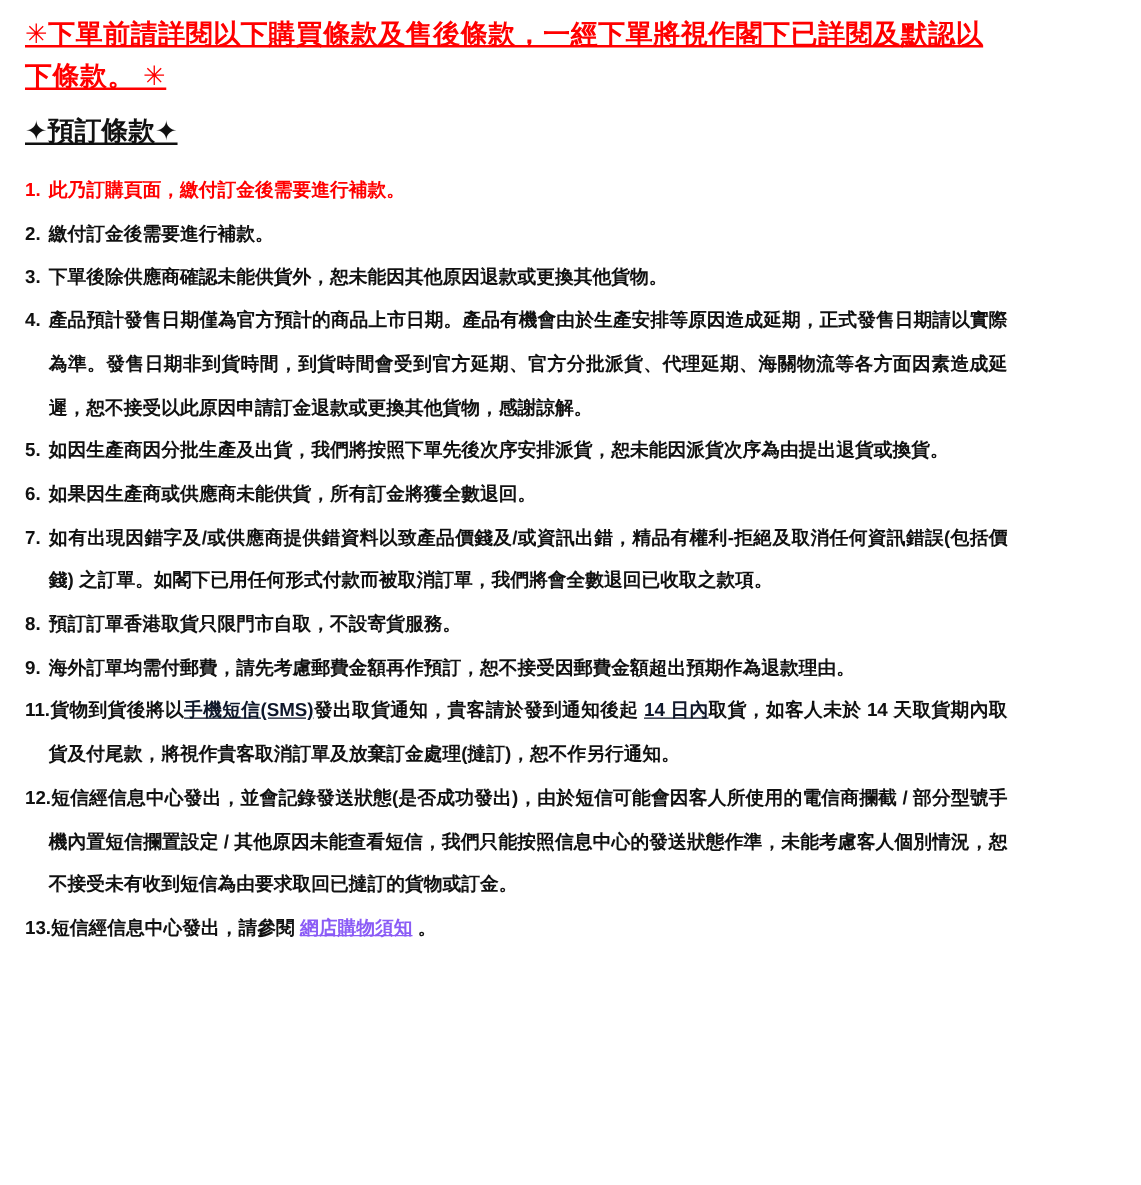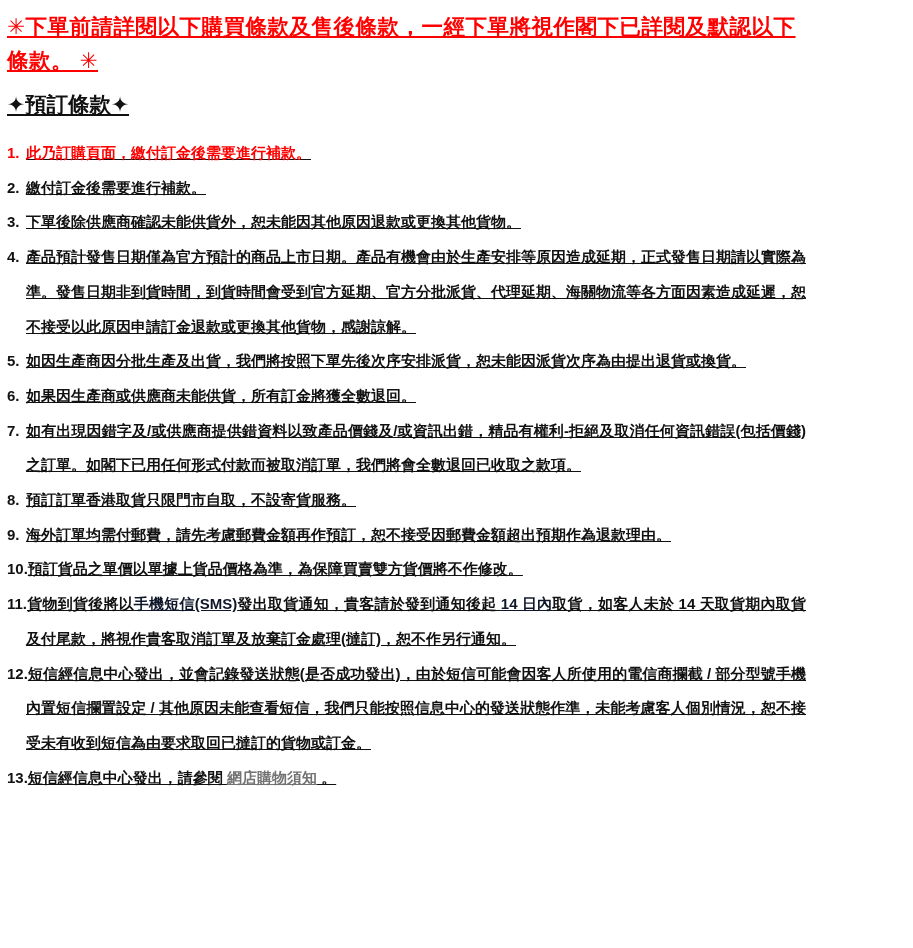"✳下單前請詳閱以下購買條款及售後條款，一經下單將視作閣下已詳閱及默認以下條款。" .page { padding: 10px 8px 0 7px -> 10px 8px 0 20px; text-decoration: underline -> none }
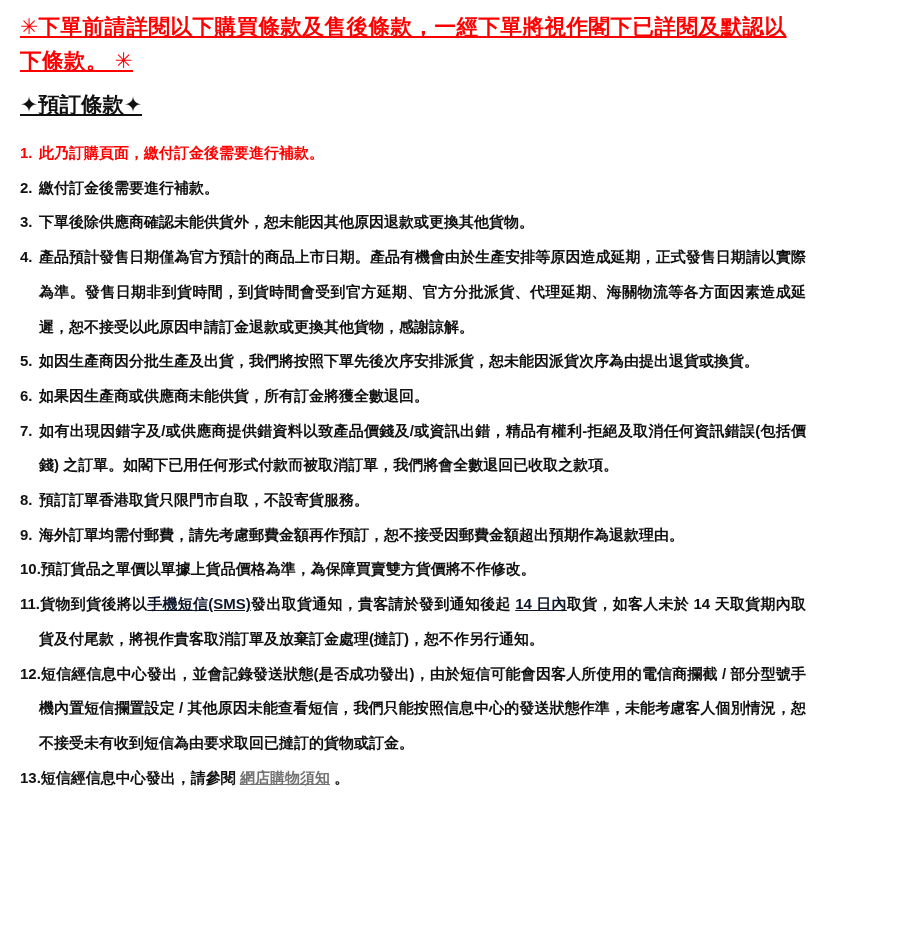"10.預訂貨品之單價以單據上貨品價格為準，為保障買賣雙方貨價將不作修改。" li { html: <li><span>10.</span><span>預訂貨品之單價以單據上貨品價格為準，為保障買賣雙方貨價將不作修改。</span></li> -> none }
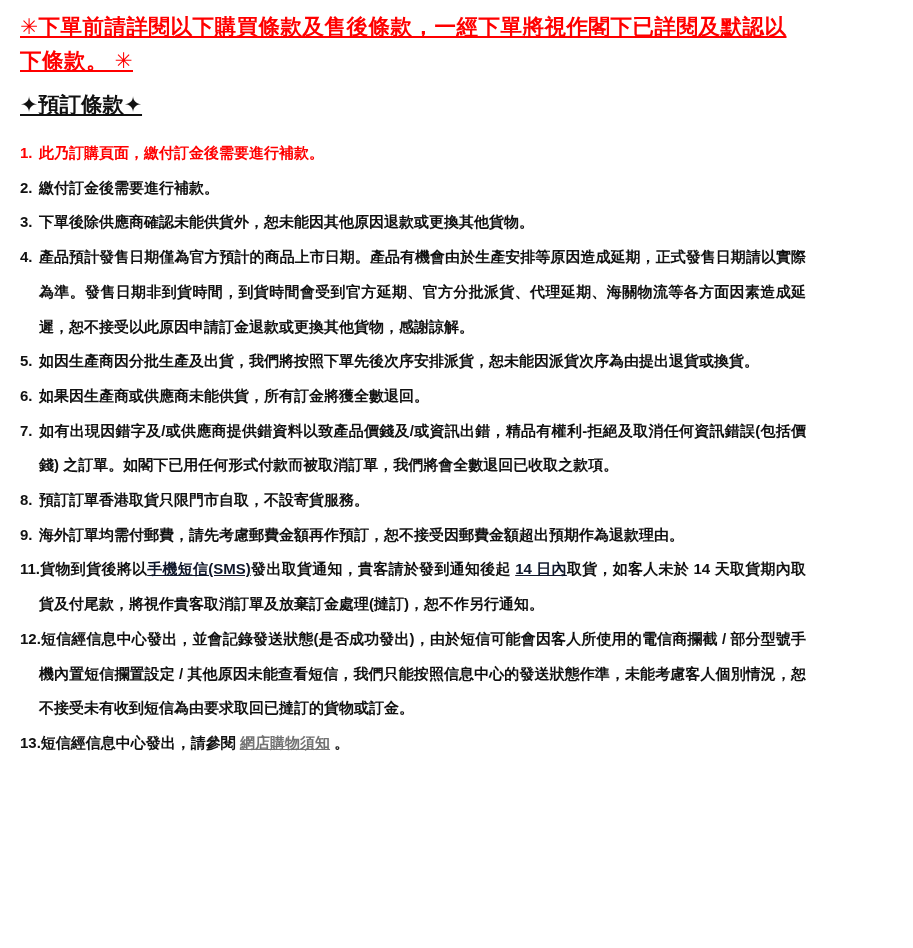"網店購物須知" a.shop-link { color: #737373 -> #8b5cf6 }
